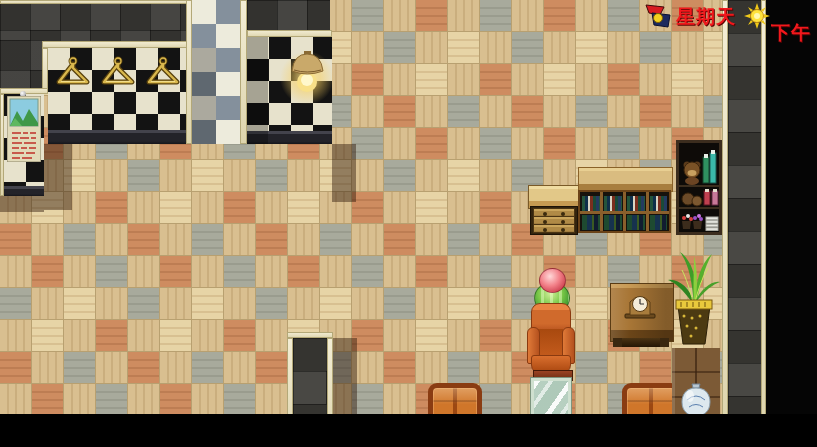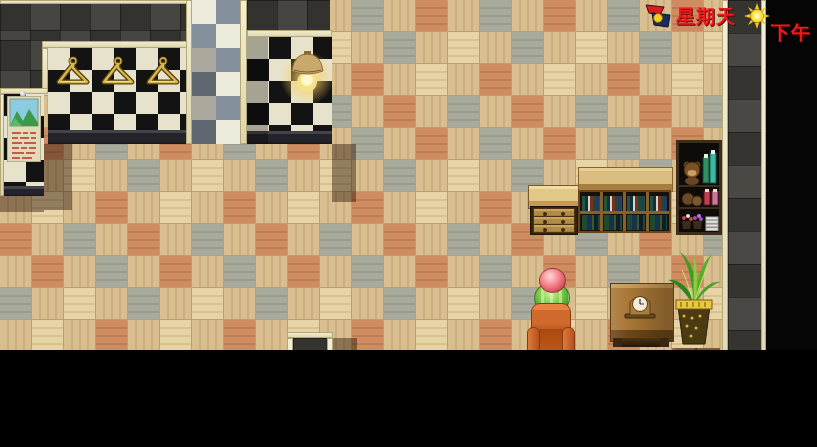"星期天" #stage { height: 350px -> 414px }
